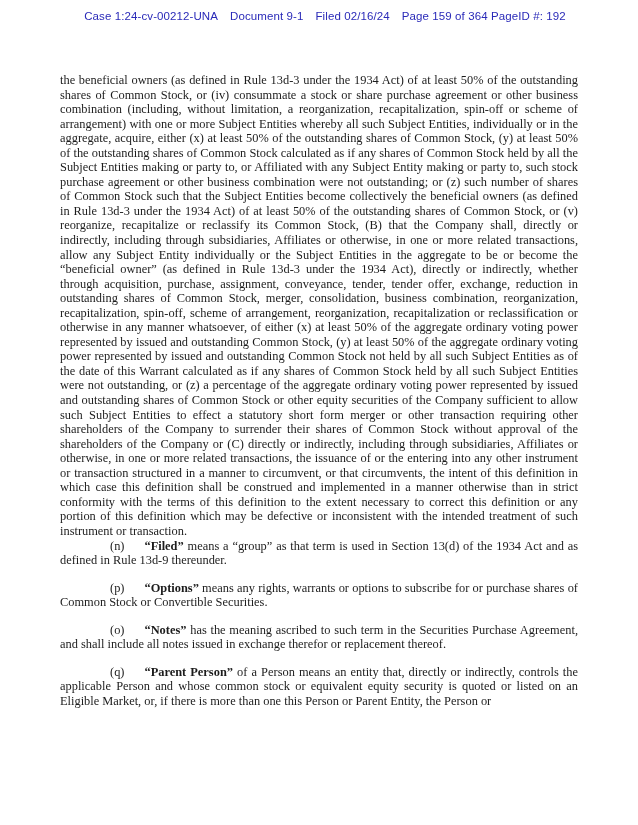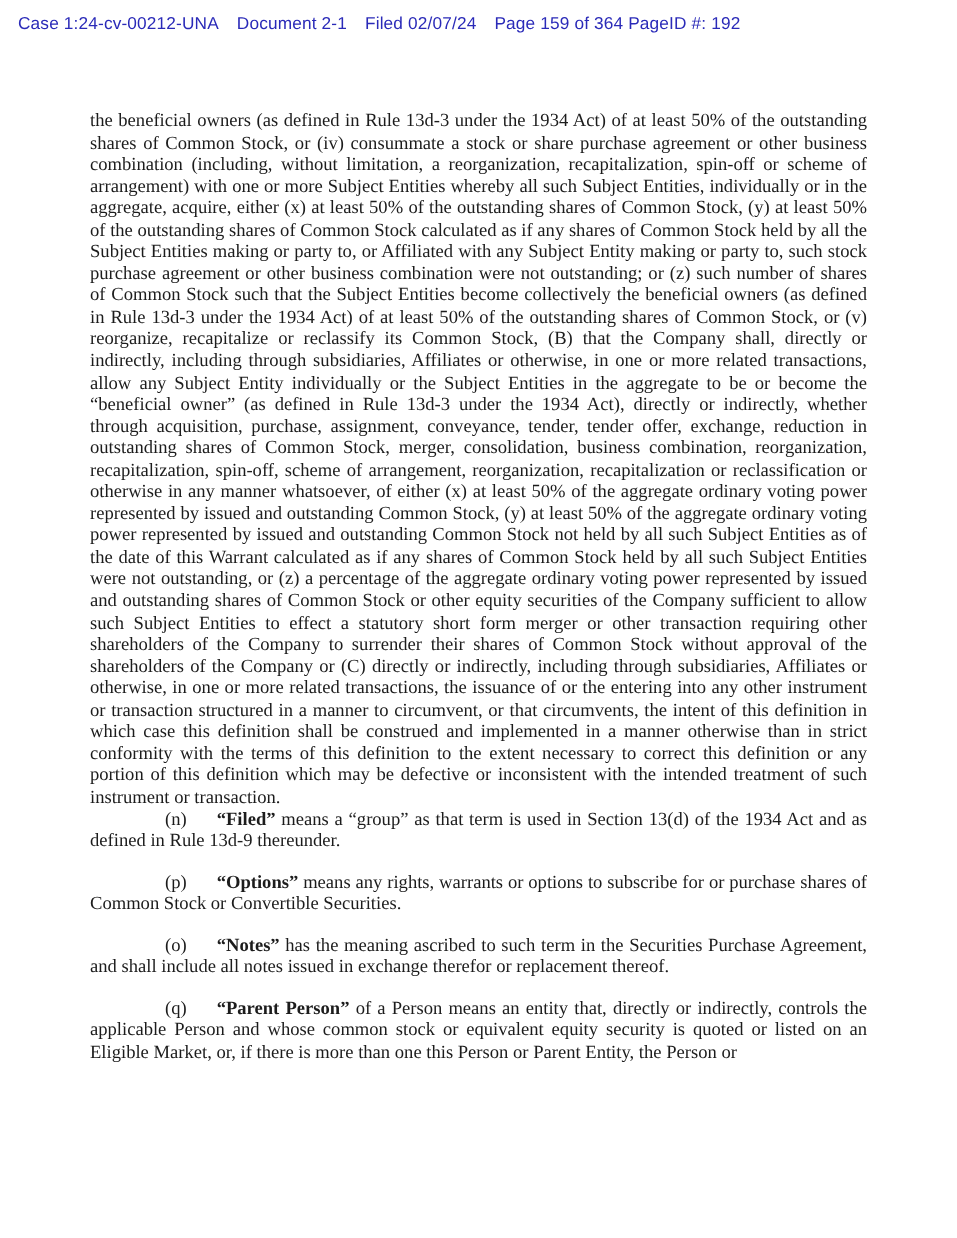"Case 1:24-cv-00212-UNA" .stamp { justify-content: none -> center }
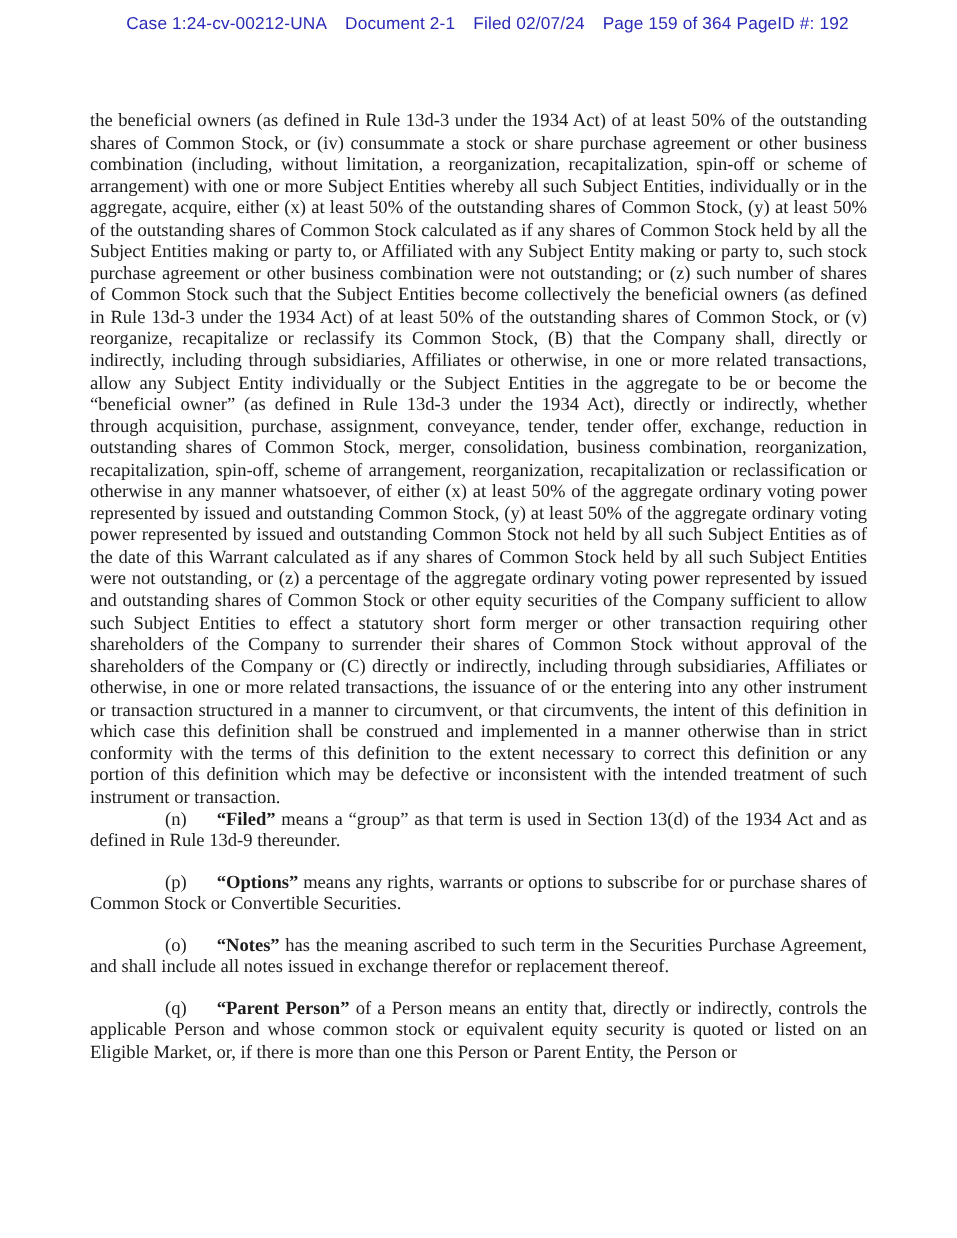"Document 2-1" span { text: 2-1 -> 9-1 }
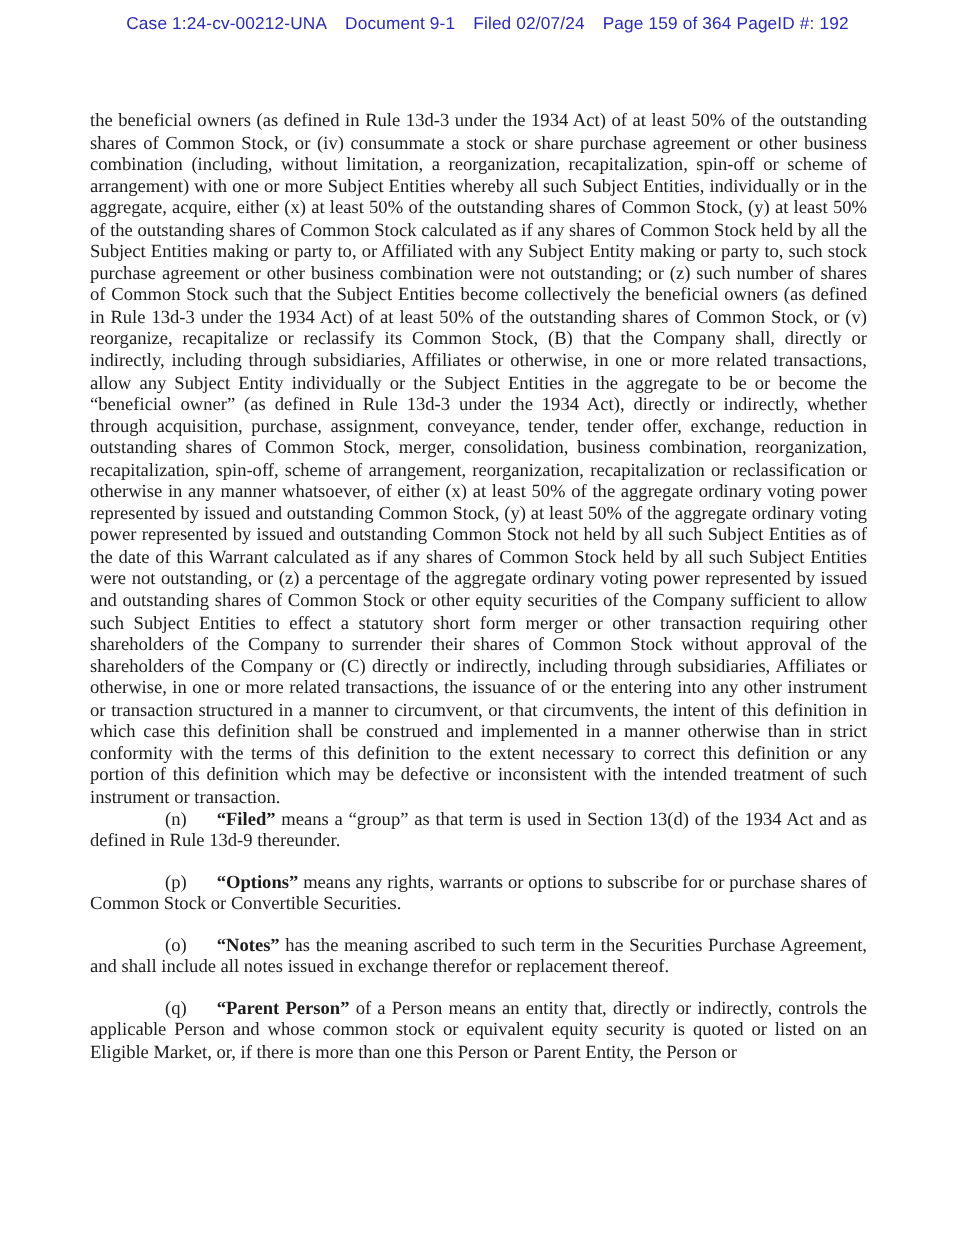"Filed 02/07/24" span { text: 02/07/24 -> 02/16/24 }
